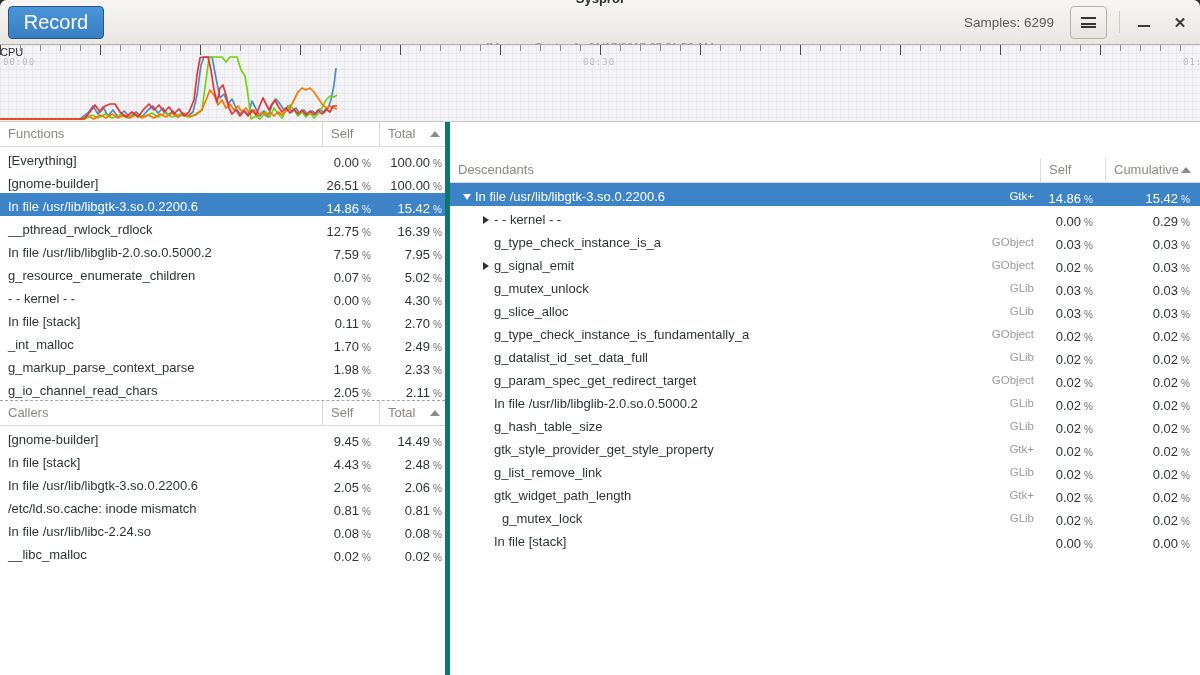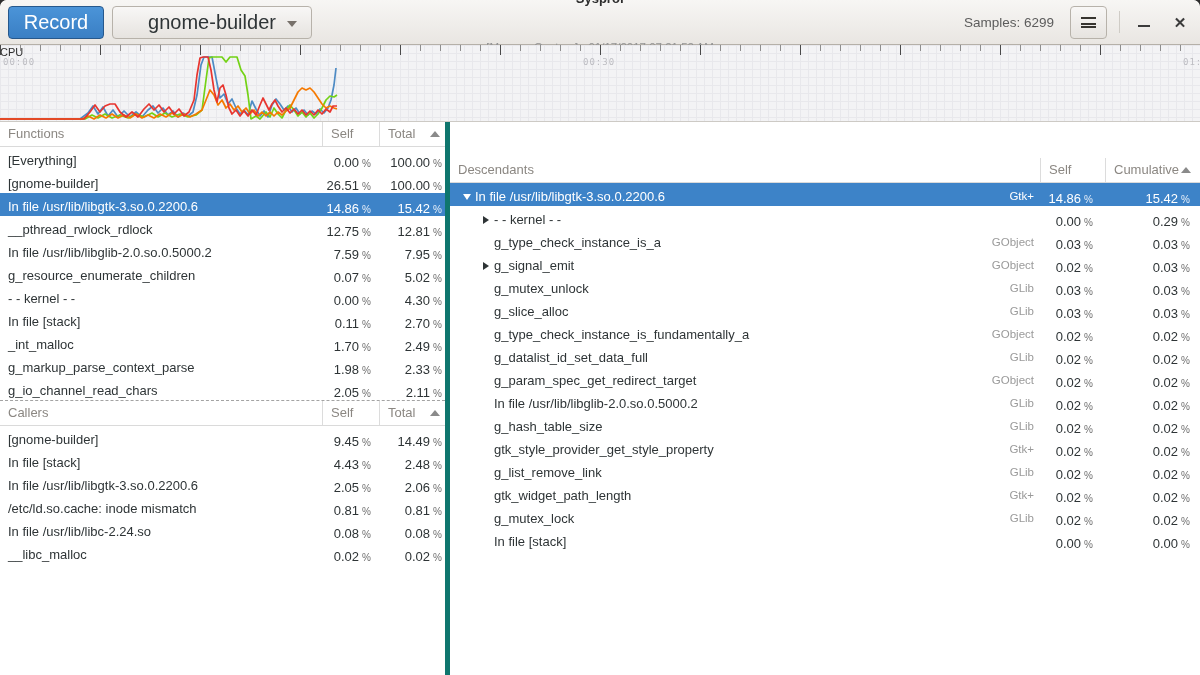"gnome-builder" div.btn { html: <div> <span>gnome-builder</span> <span></span> </div> -> none }
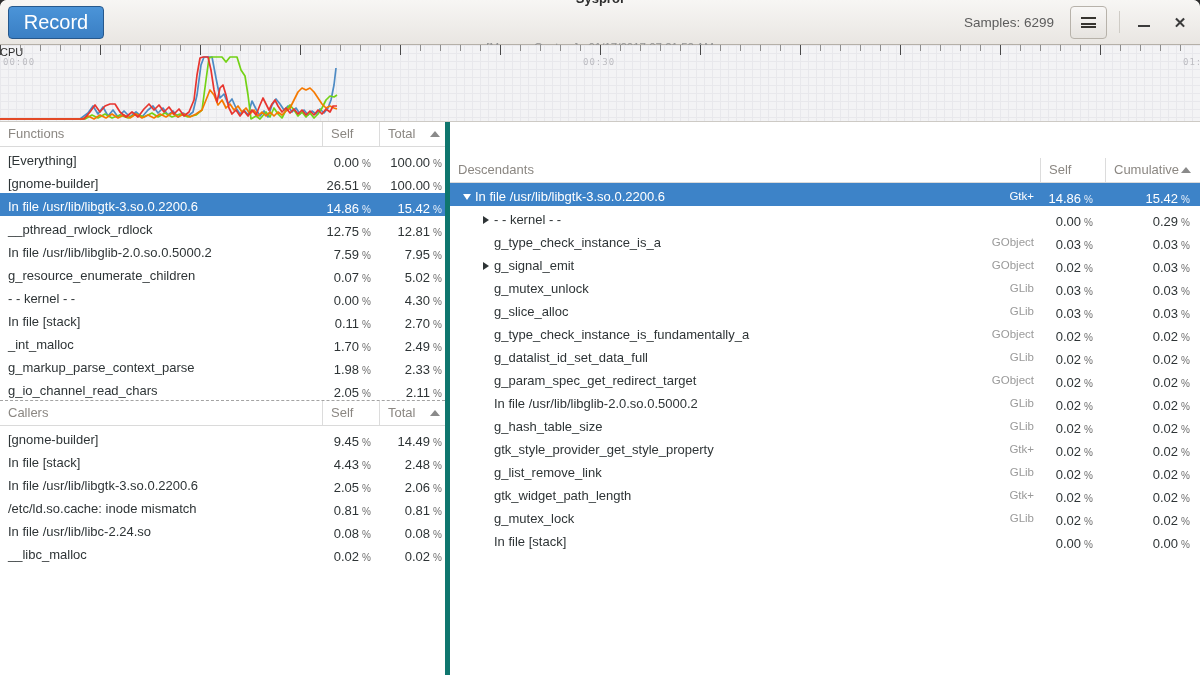"12.81" span { text: 12.81 -> 16.39 }
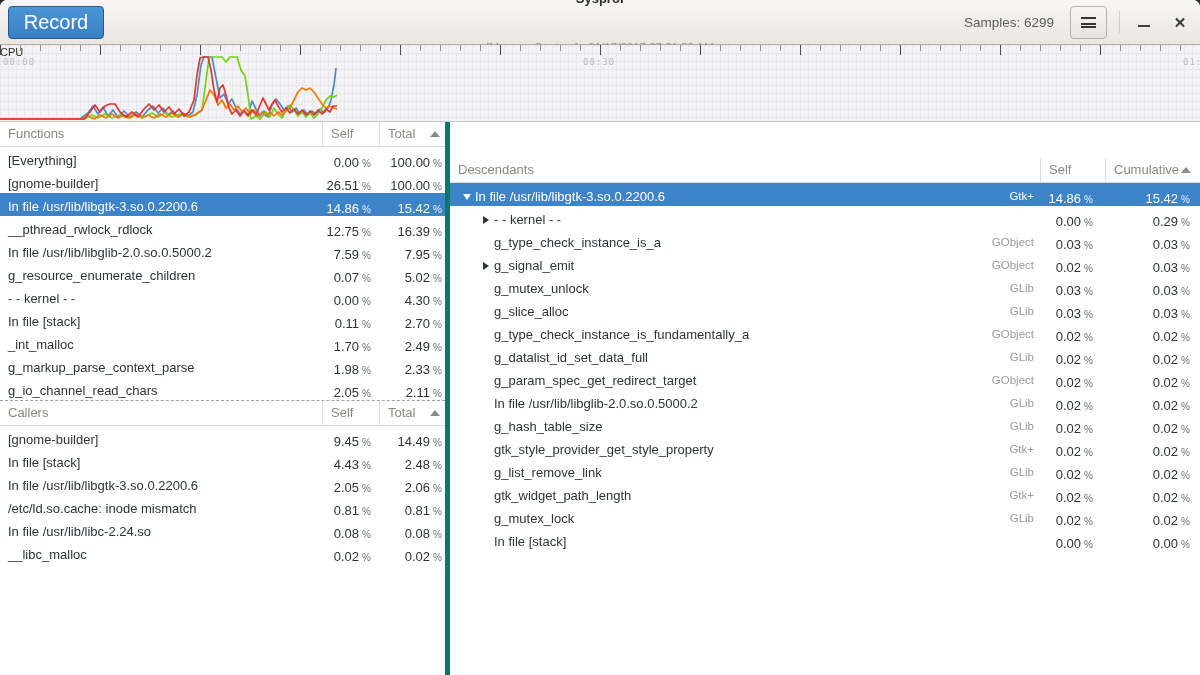"g_mutex_lock" div.cell-name { gap: none -> 8px }
